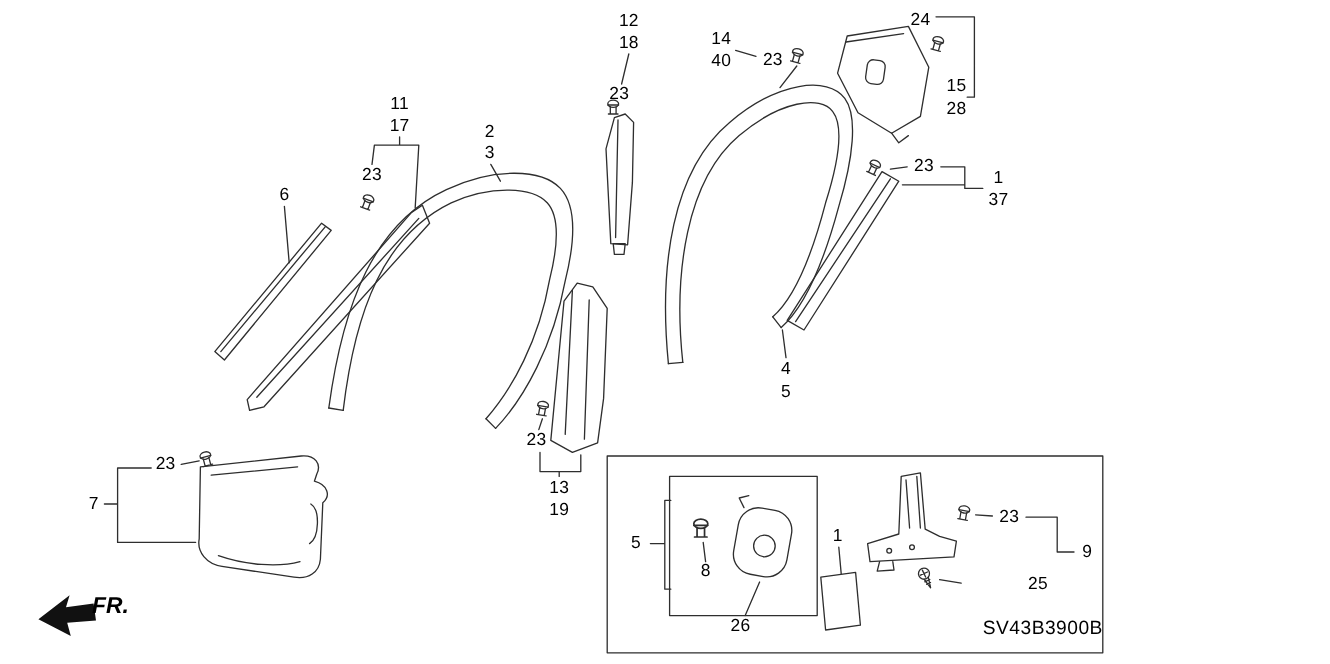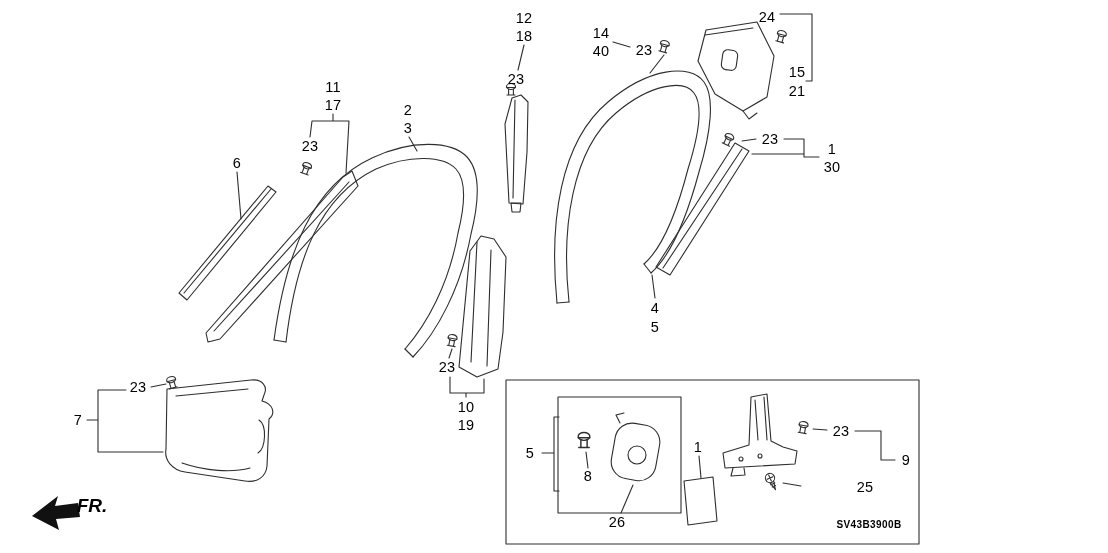"21" div.callout { text: 21 -> 28 }
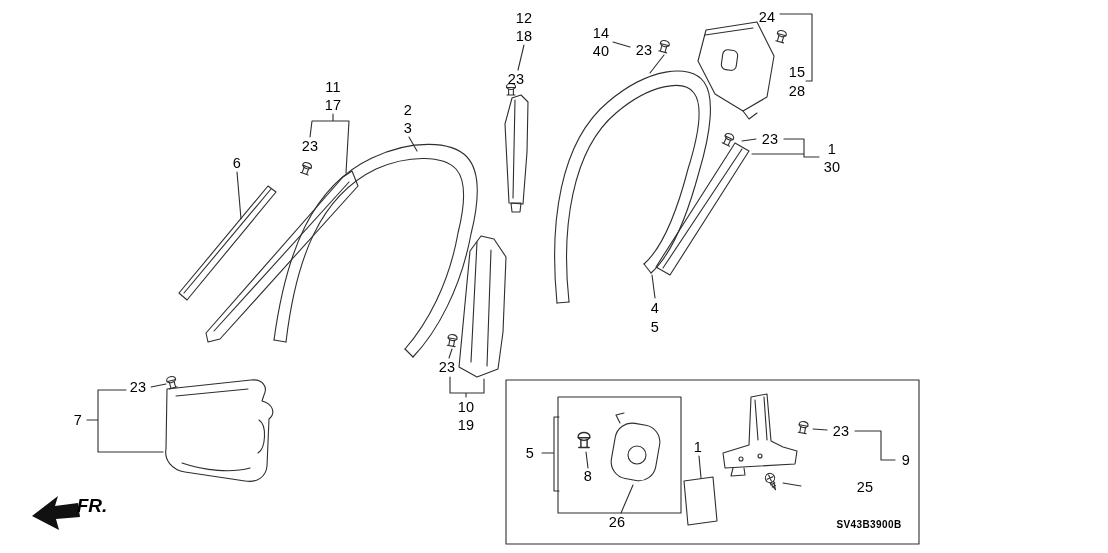"30" div.callout { text: 30 -> 37 }
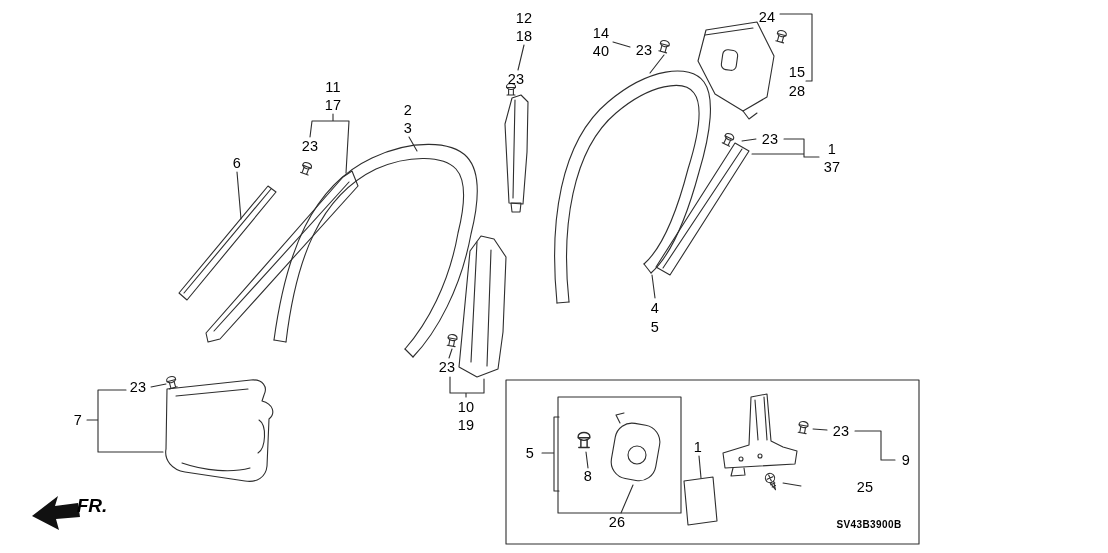"10" div.callout { text: 10 -> 13 }
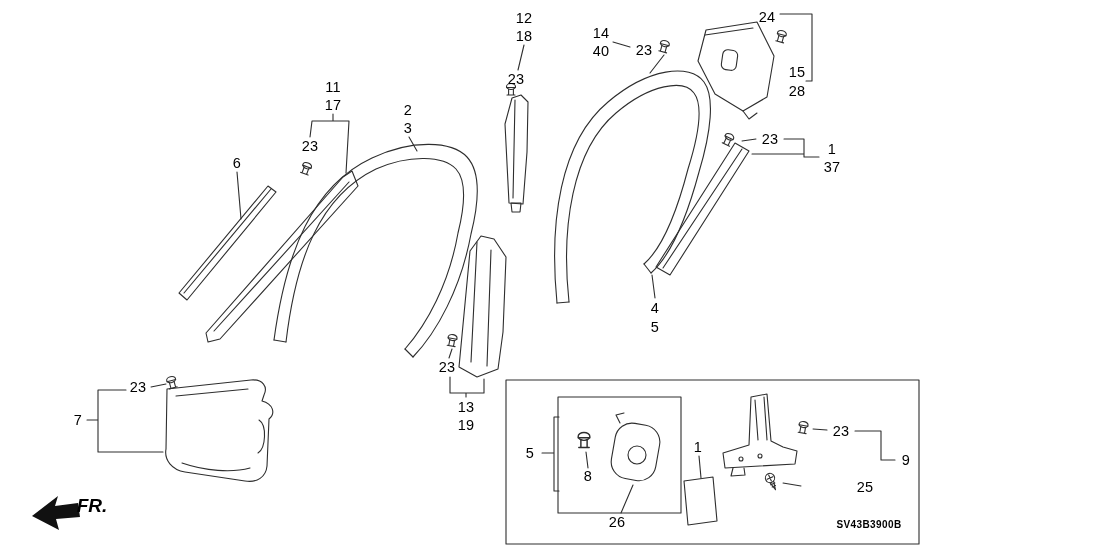"SV43B3900B" .code { font-size: 10px -> 16px; font-weight: 700 -> 400 }
